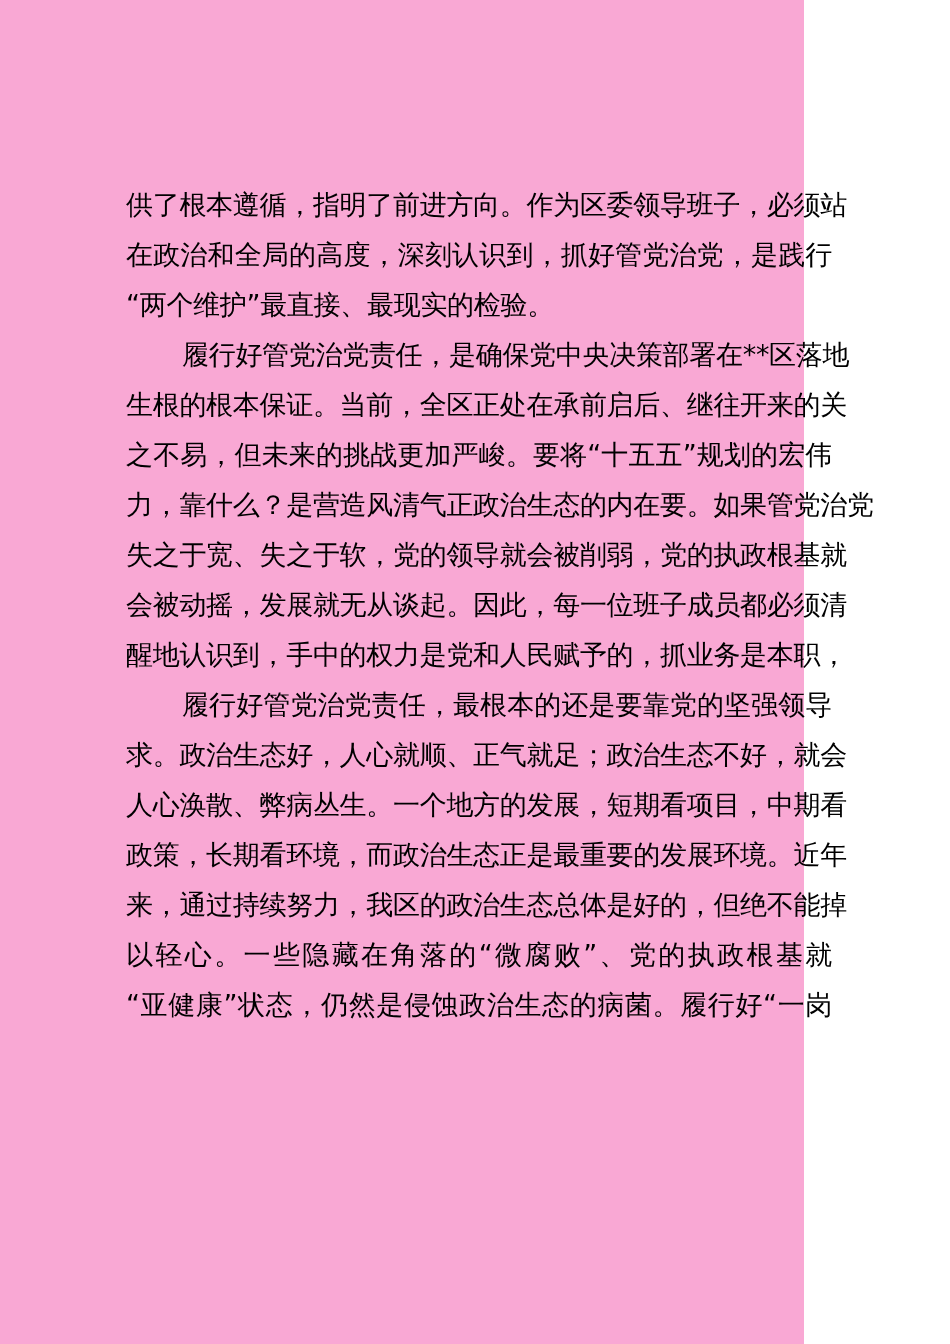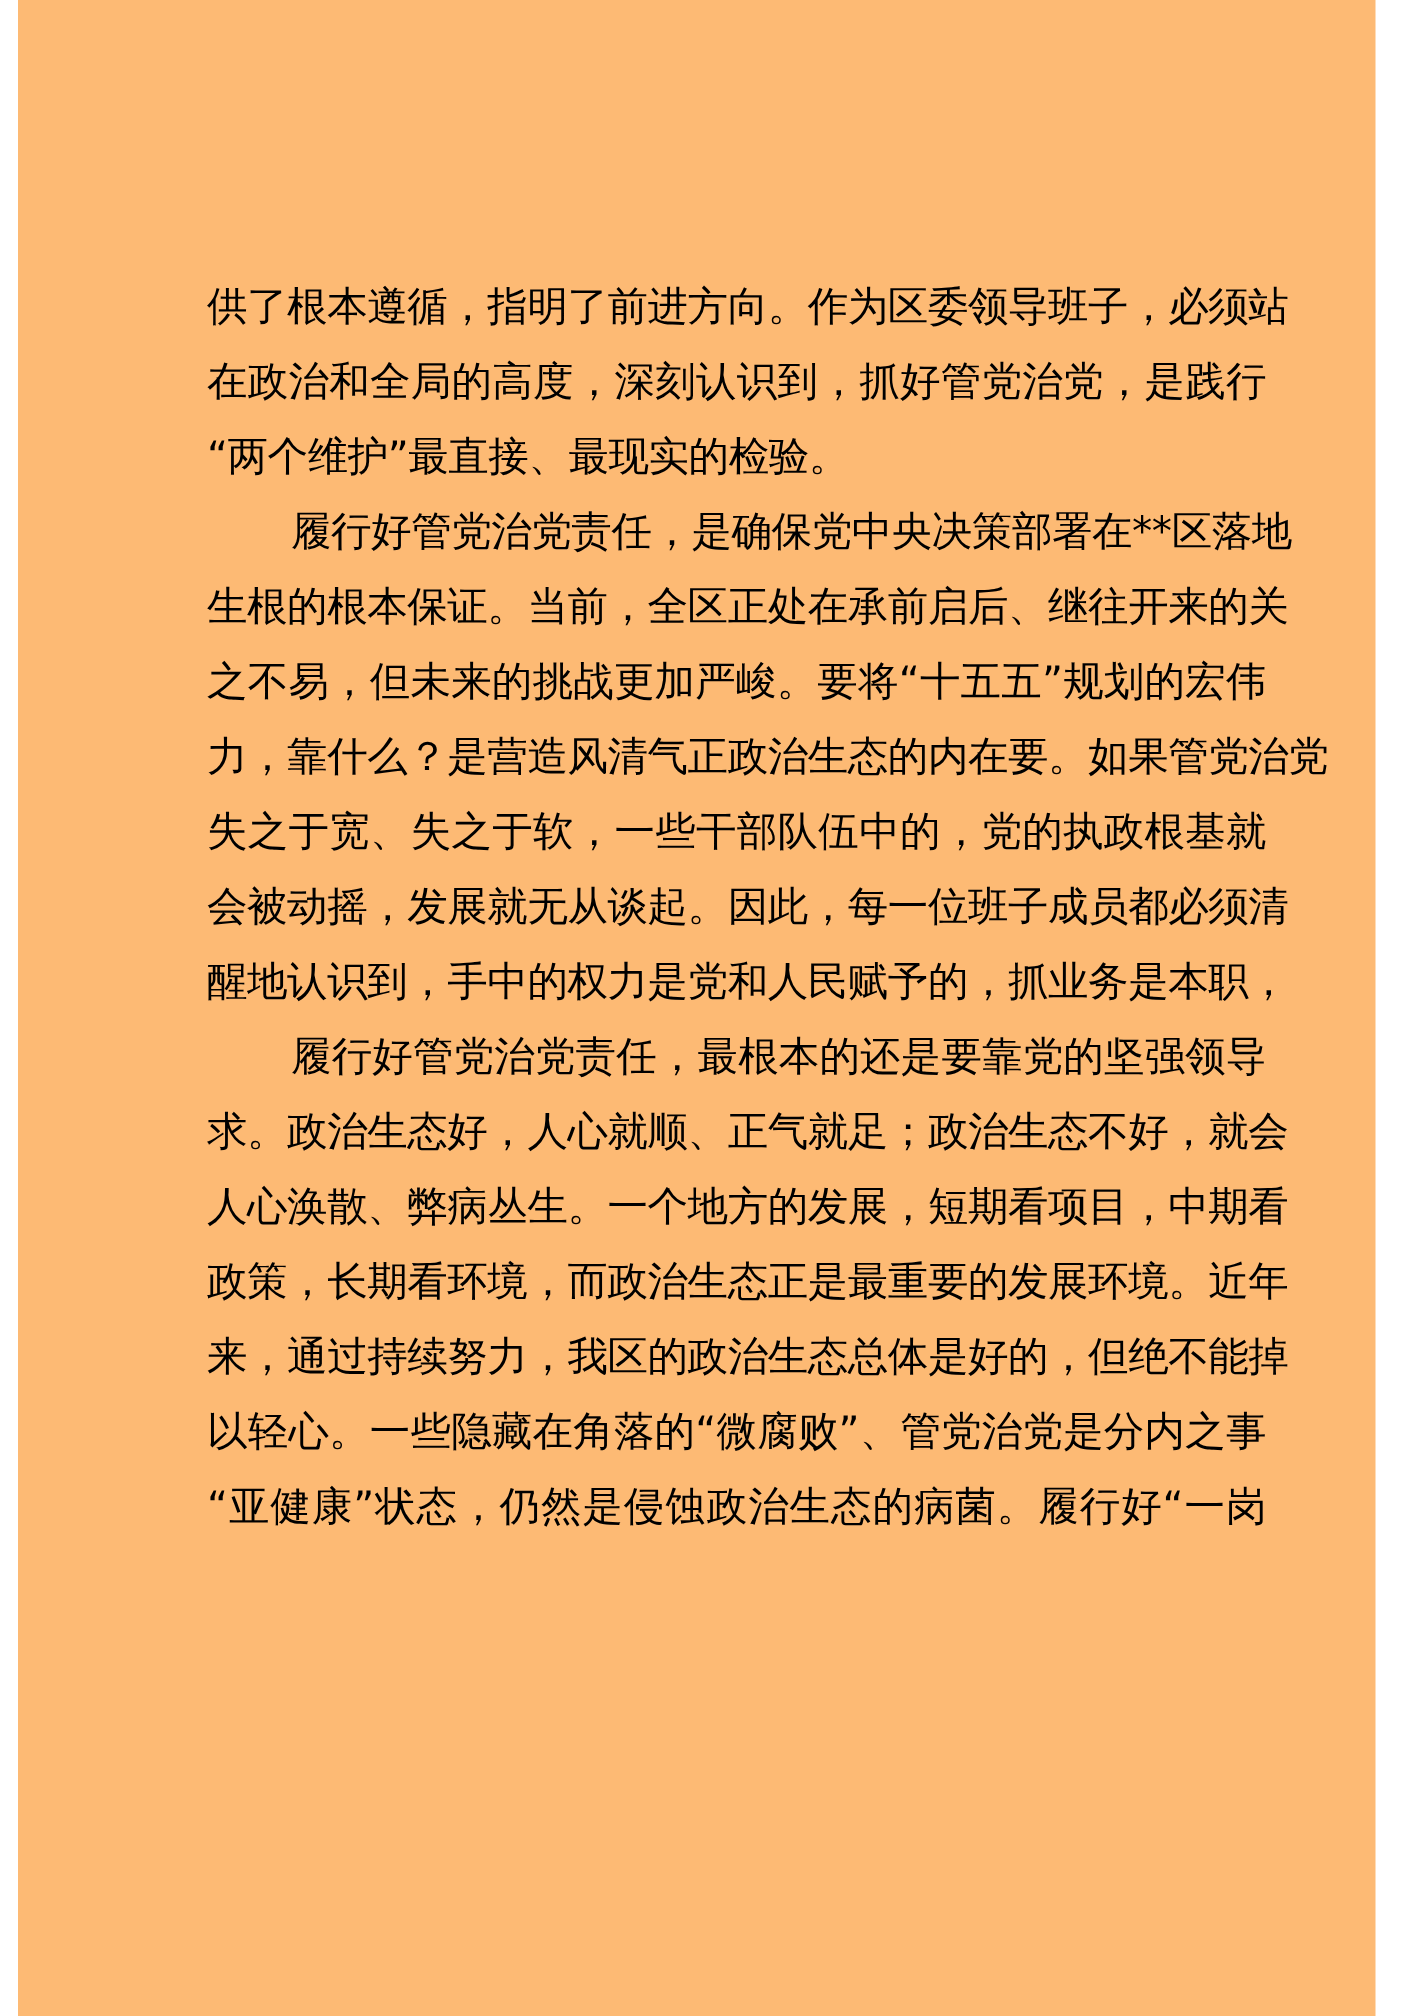"供了根本遵循，指明了前进方向。作为区委领导班子，必须站" .page { background: #fdba74 -> #f9a8d4; left: 12px -> 0; width: 905px -> 804px }
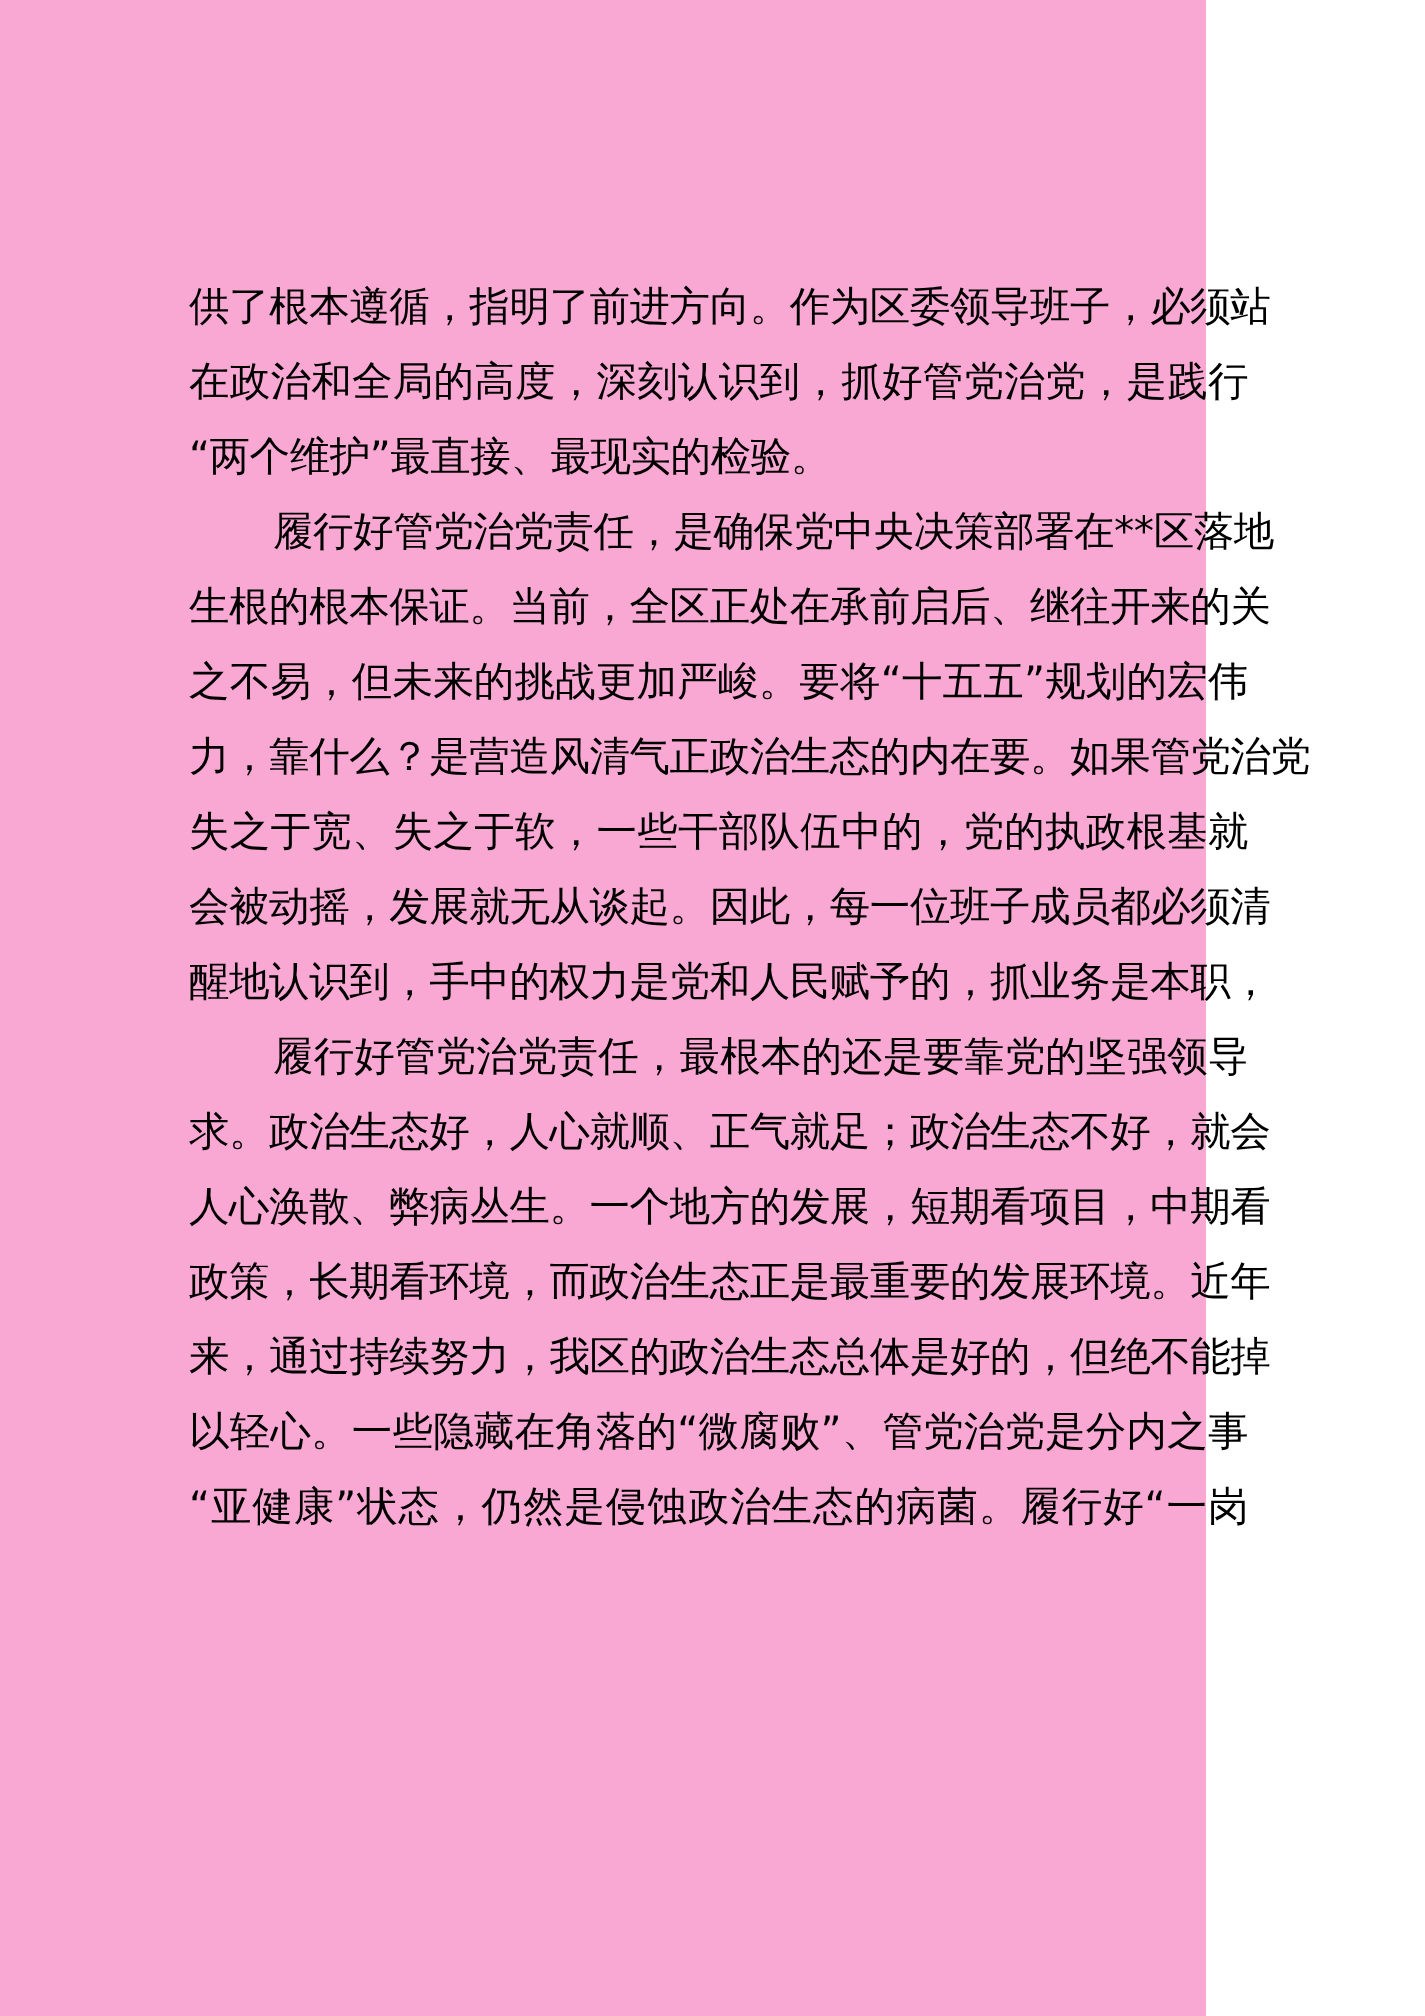"失之于宽、失之于软，一些干部队伍中的，党的执政根基就" div.line { text: 一些干部队伍中的 -> 党的领导就会被削弱 }
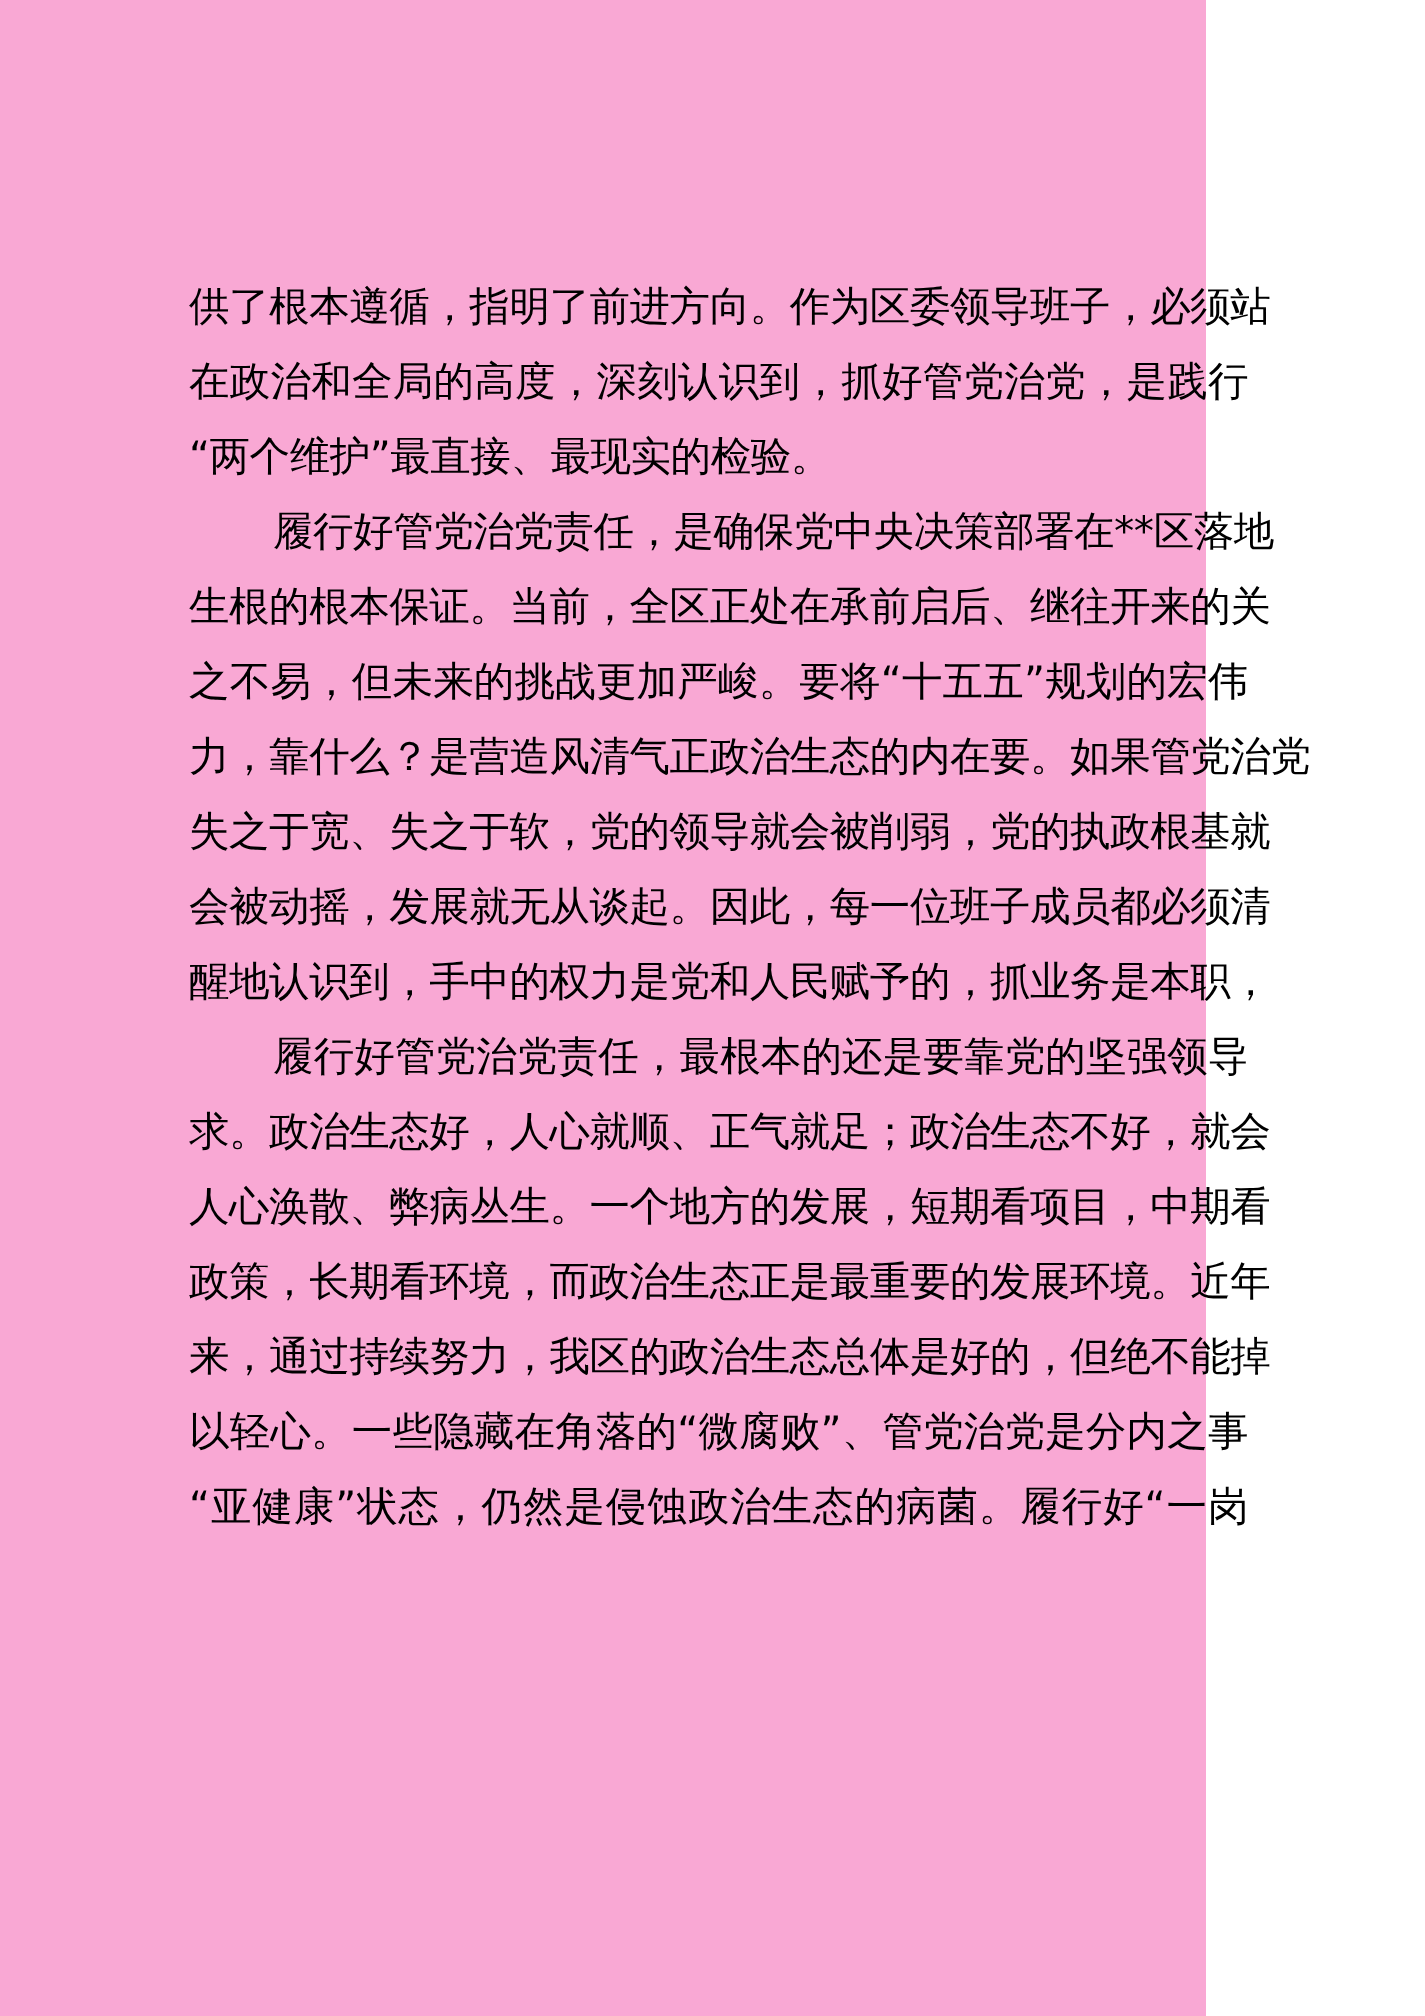"以轻心。一些隐藏在角落的“微腐败”、管党治党是分内之事" div.line { text: 管党治党是分内之事 -> 党的执政根基就 }
